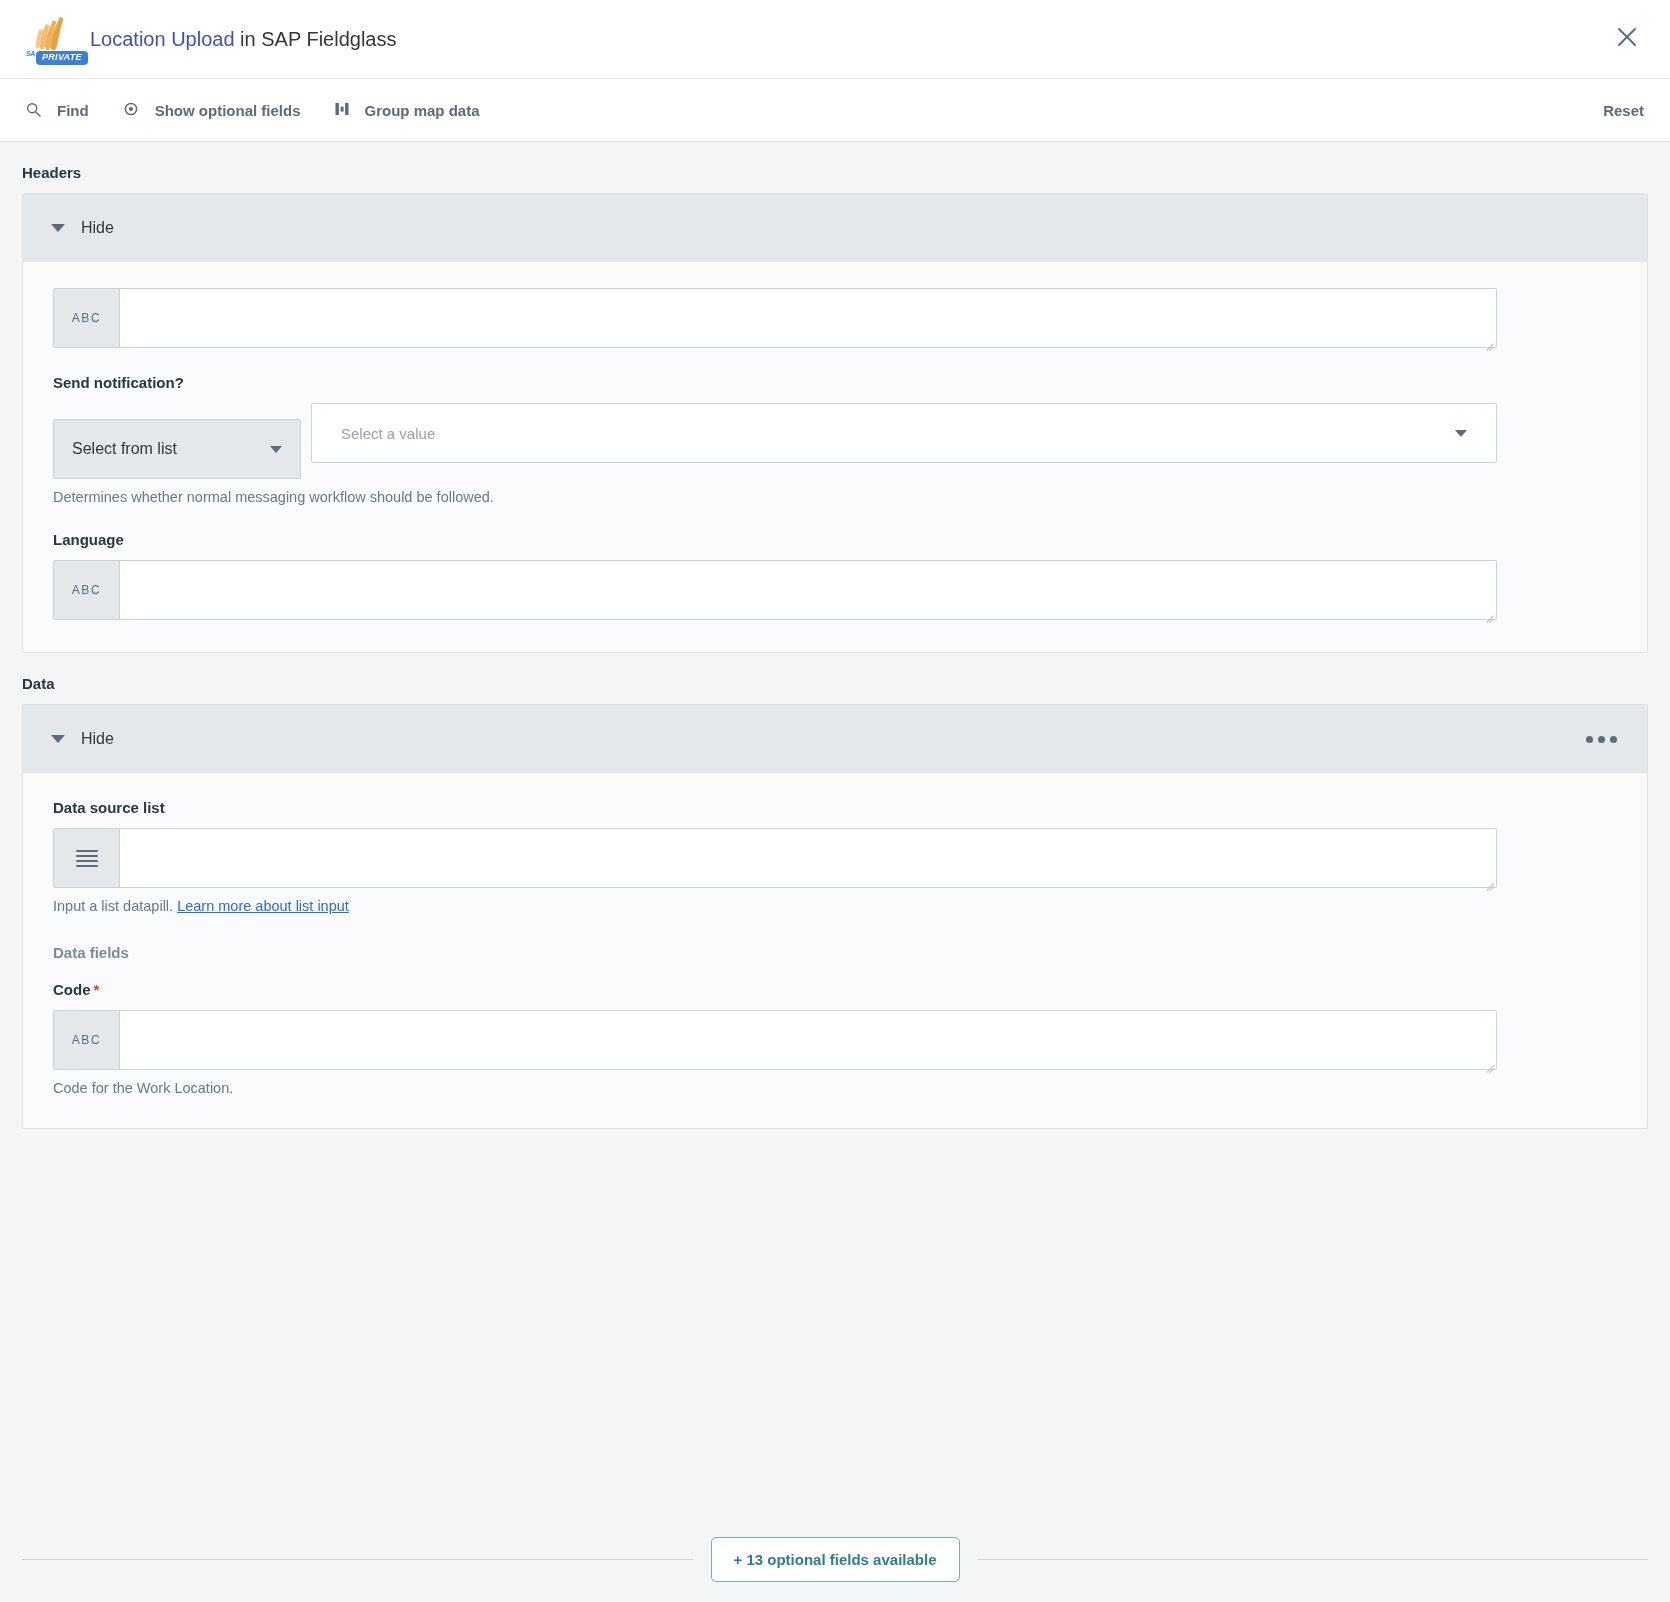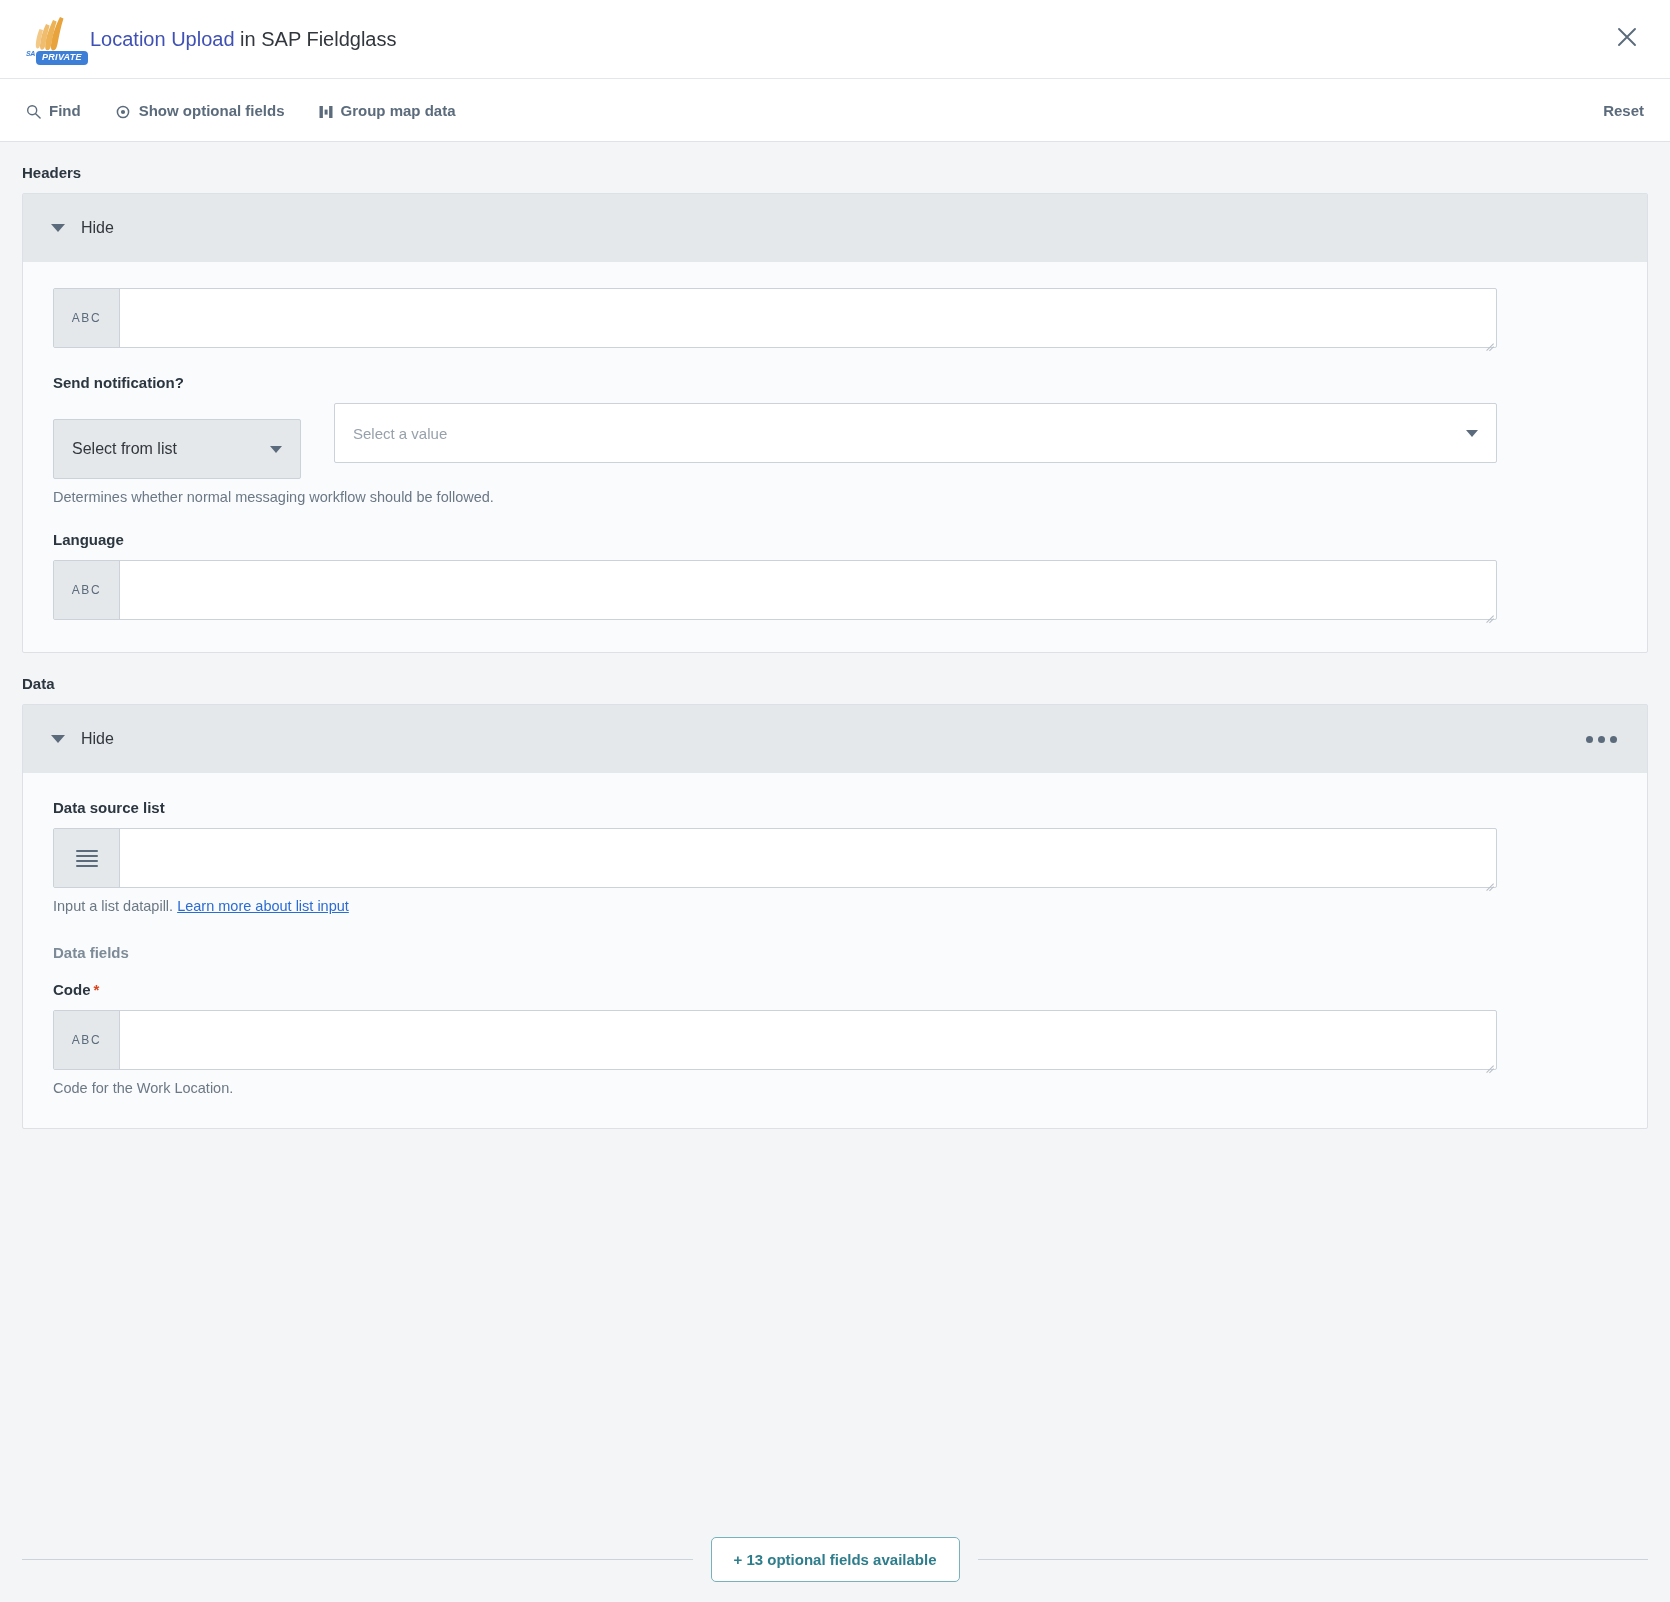"Find" .tool-item { align-items: flex-end -> flex-start; gap: 8px -> 16px }
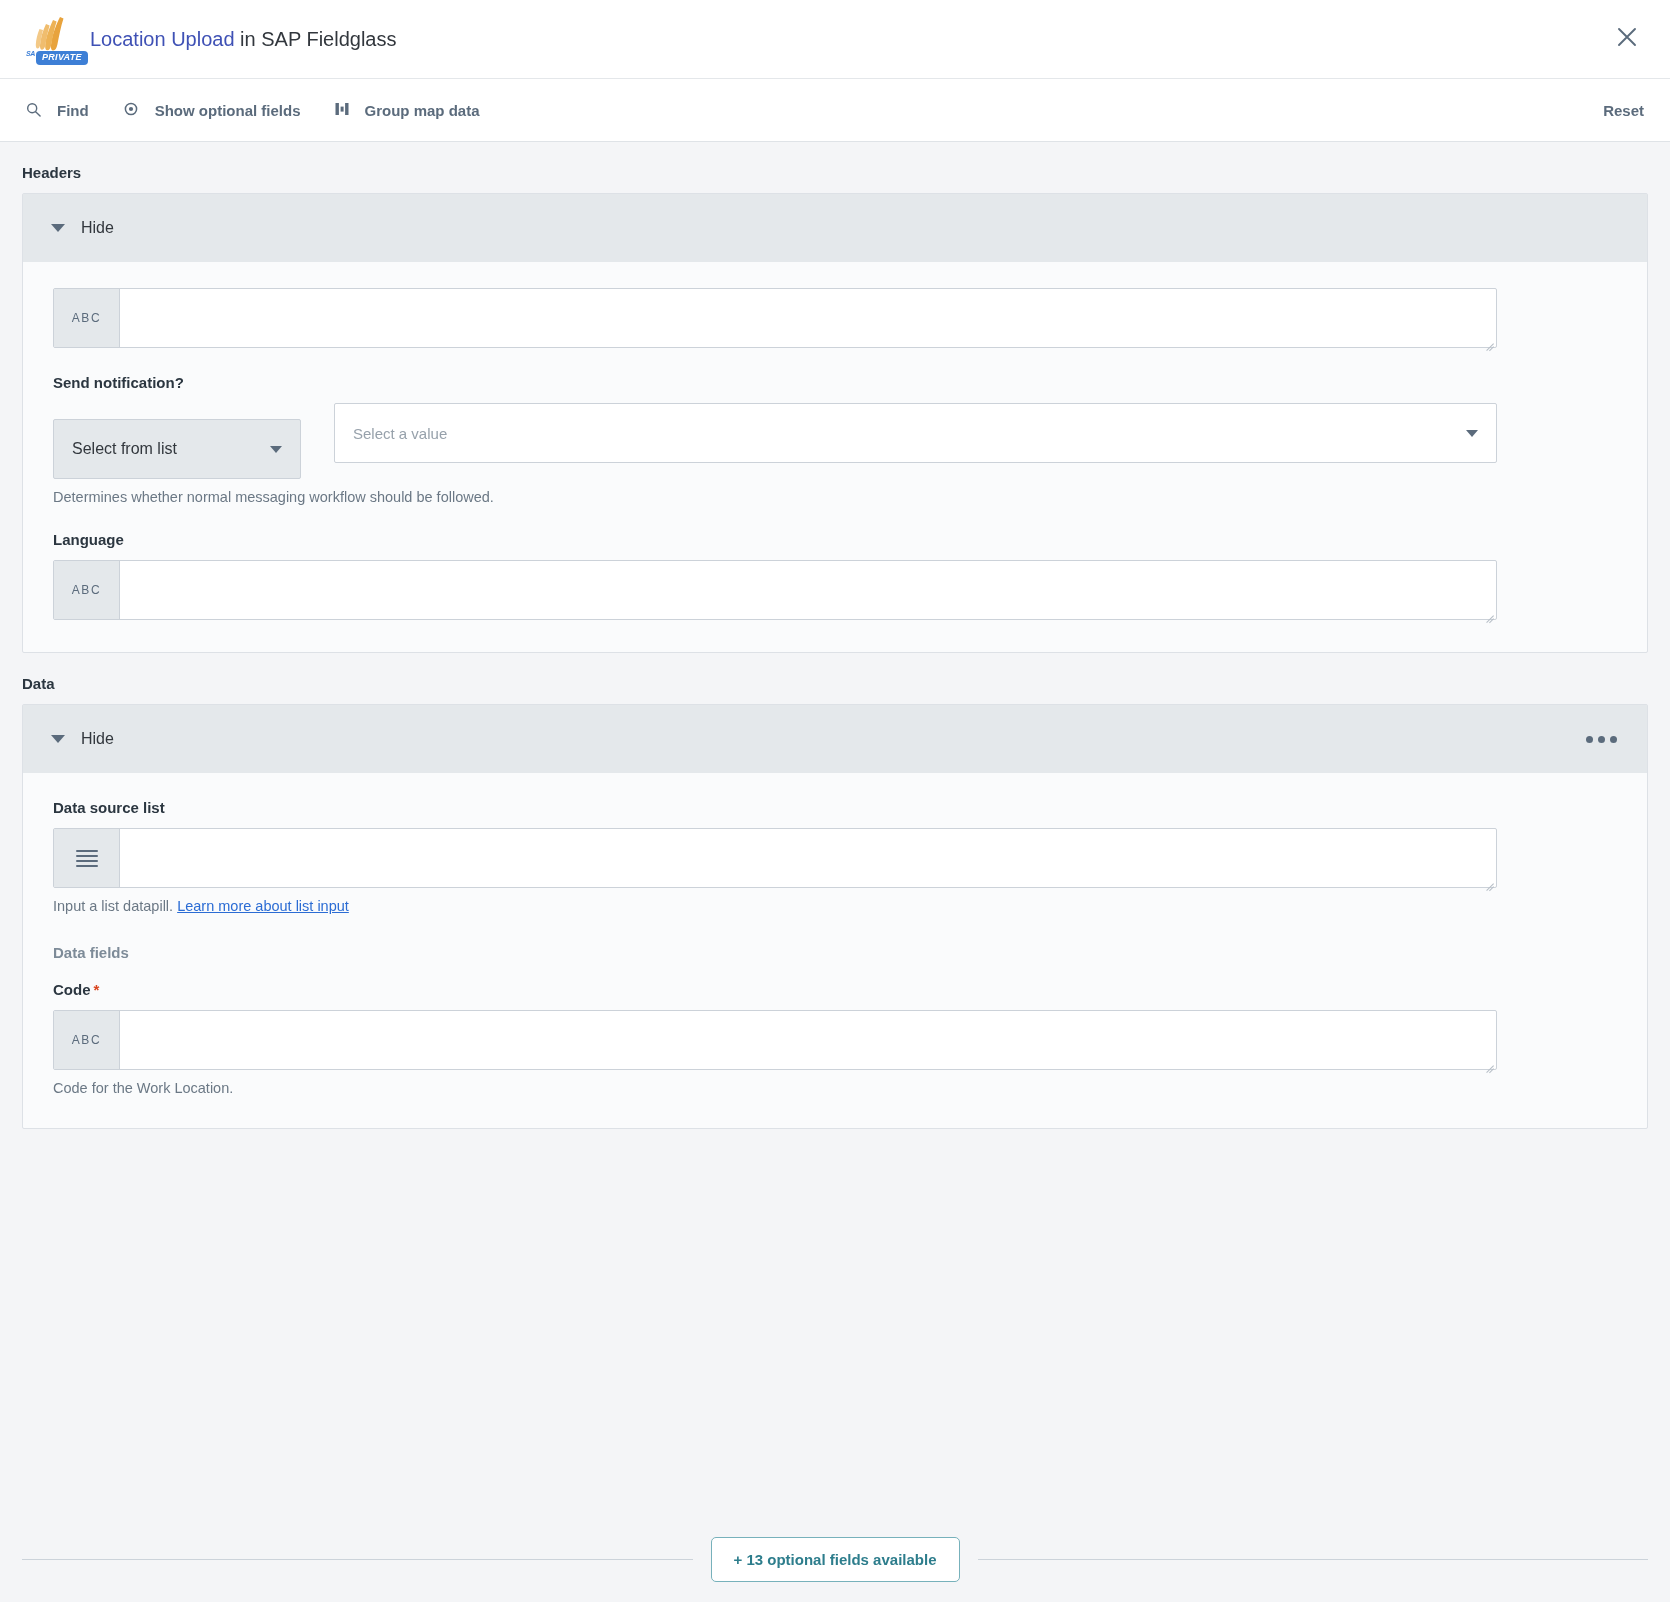"Select a value" .valuebox { margin-left: 23px -> none; padding: 0 18px -> 0 29px }
